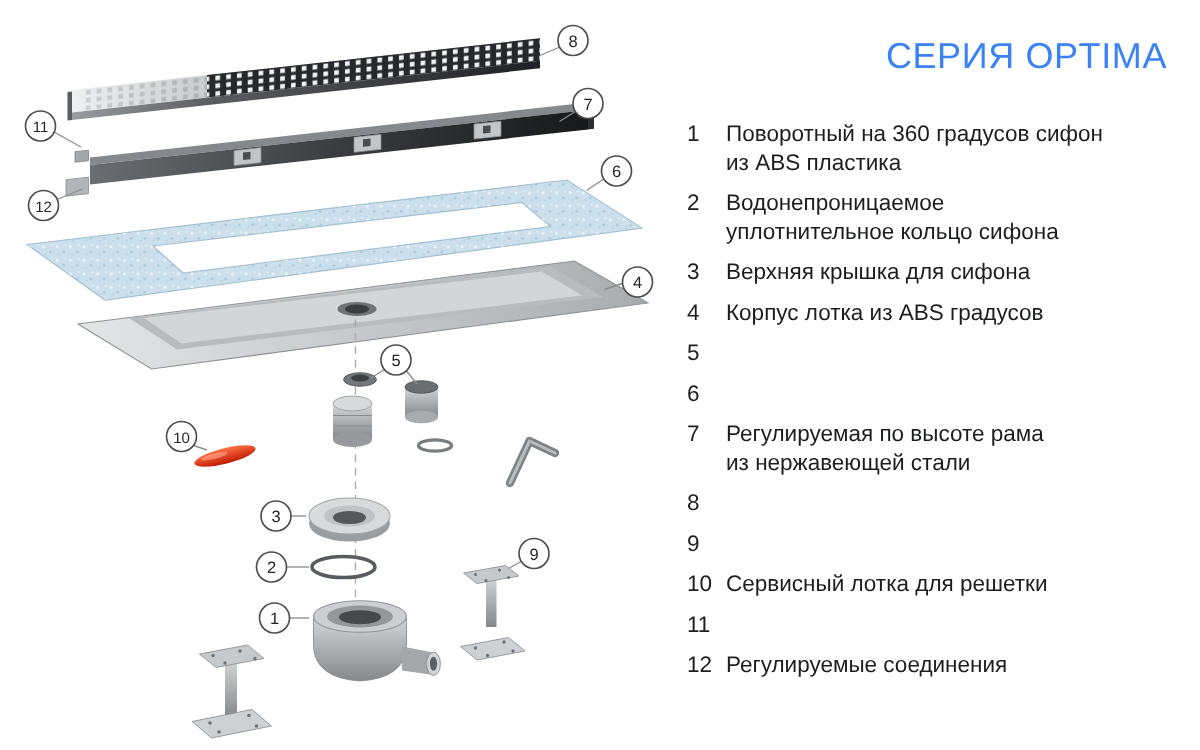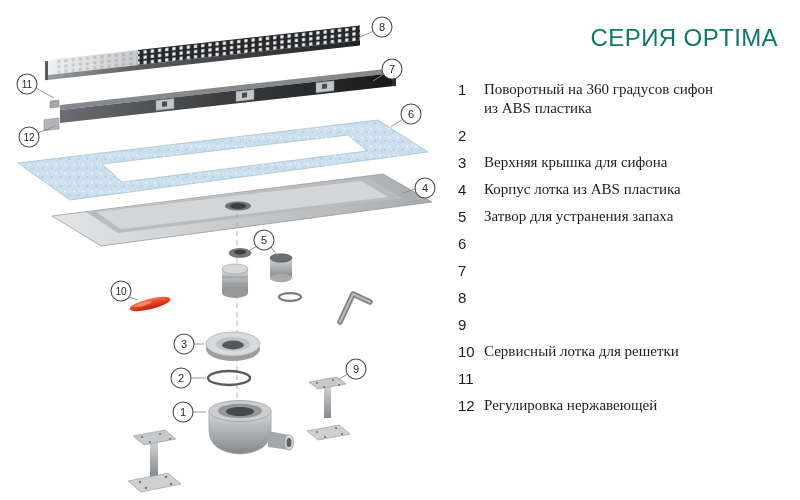"СЕРИЯ OPTIMA" .title { color: #0f766e -> #3b82f6 }
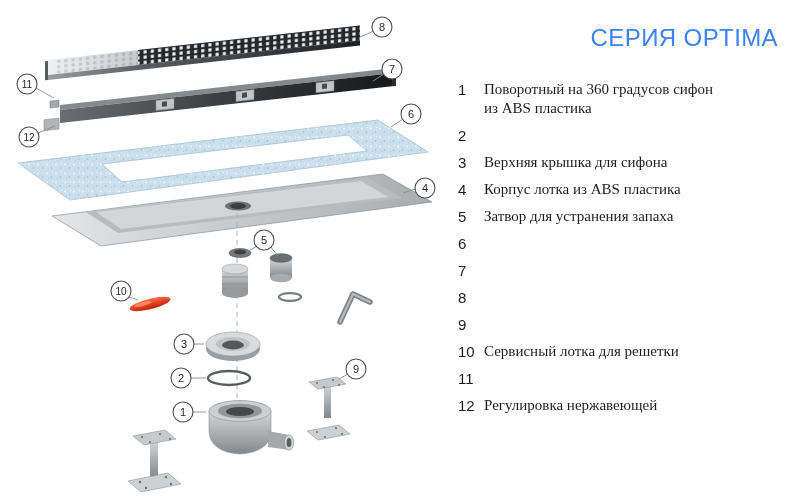"Поворотный на 360 градусов сифон" li.part .lbl { font-family: Liberation Serif, serif -> none }
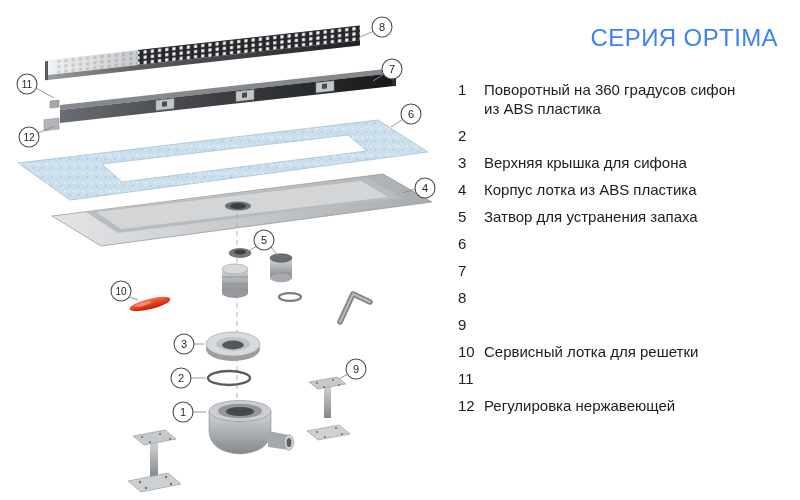"Водонепроницаемое" span.lbl { html: none -> <span>Водонепроницаемое уплотнительное кольцо сифона</span> }
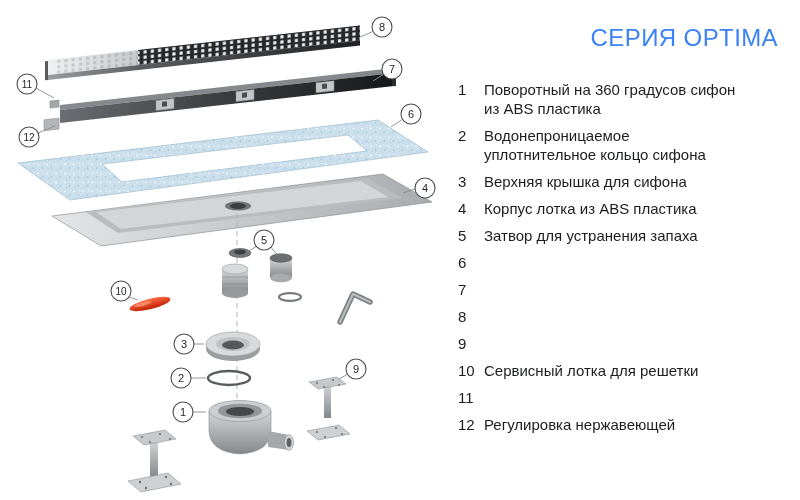"Корпус лотка из ABS пластика" span.lbl { text: пластика -> градусов }
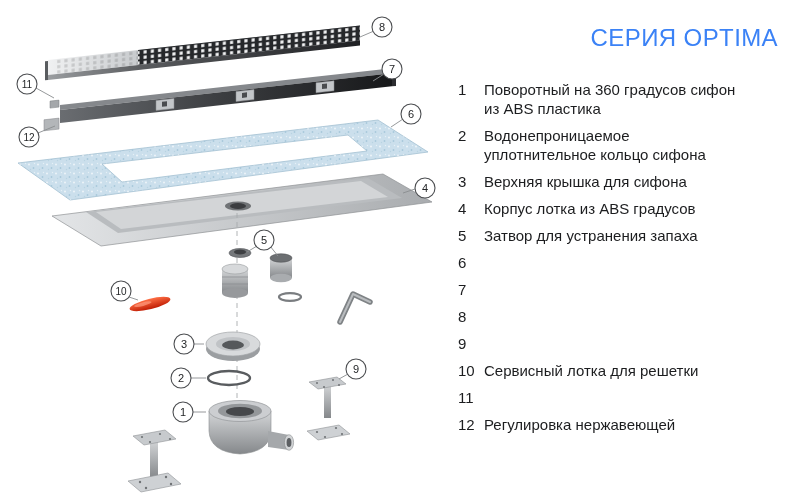"Затвор для устранения запаха" span.lbl { html: <span>Затвор для устранения запаха</span> -> none }
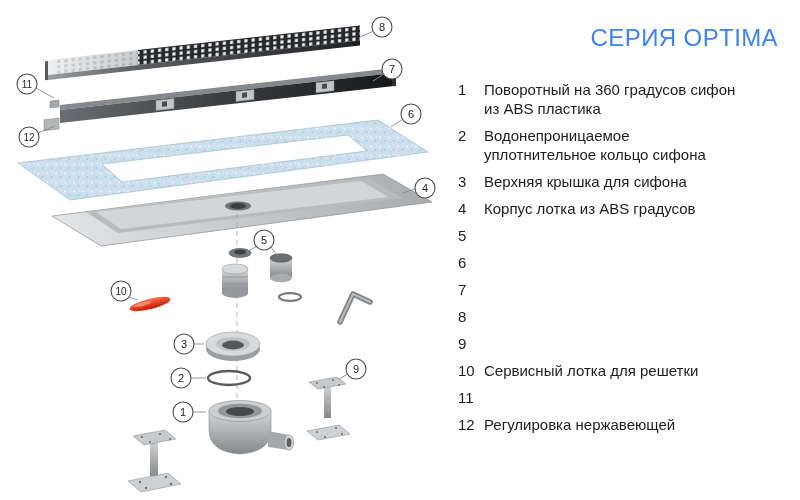"Регулируемая по высоте рама" span.lbl { html: none -> <span>Регулируемая по высоте рама из нержавеющей стали</span> }
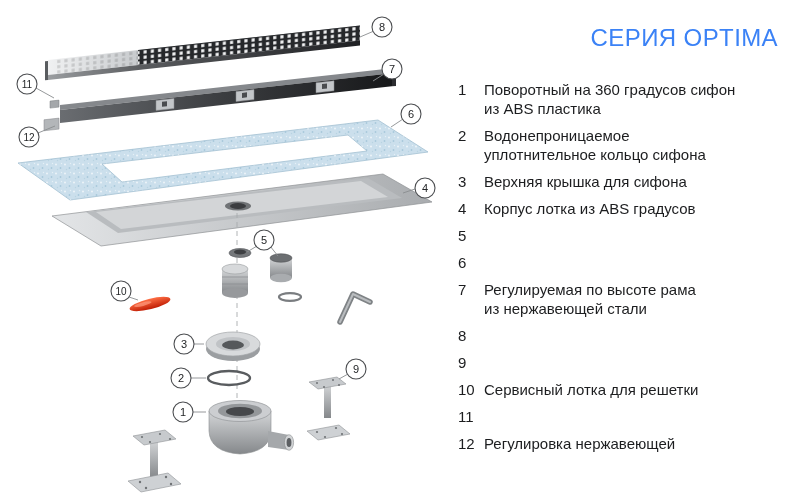"Регулировка нержавеющей" span.lbl { text: Регулировка нержавеющей -> Регулируемые соединения }
